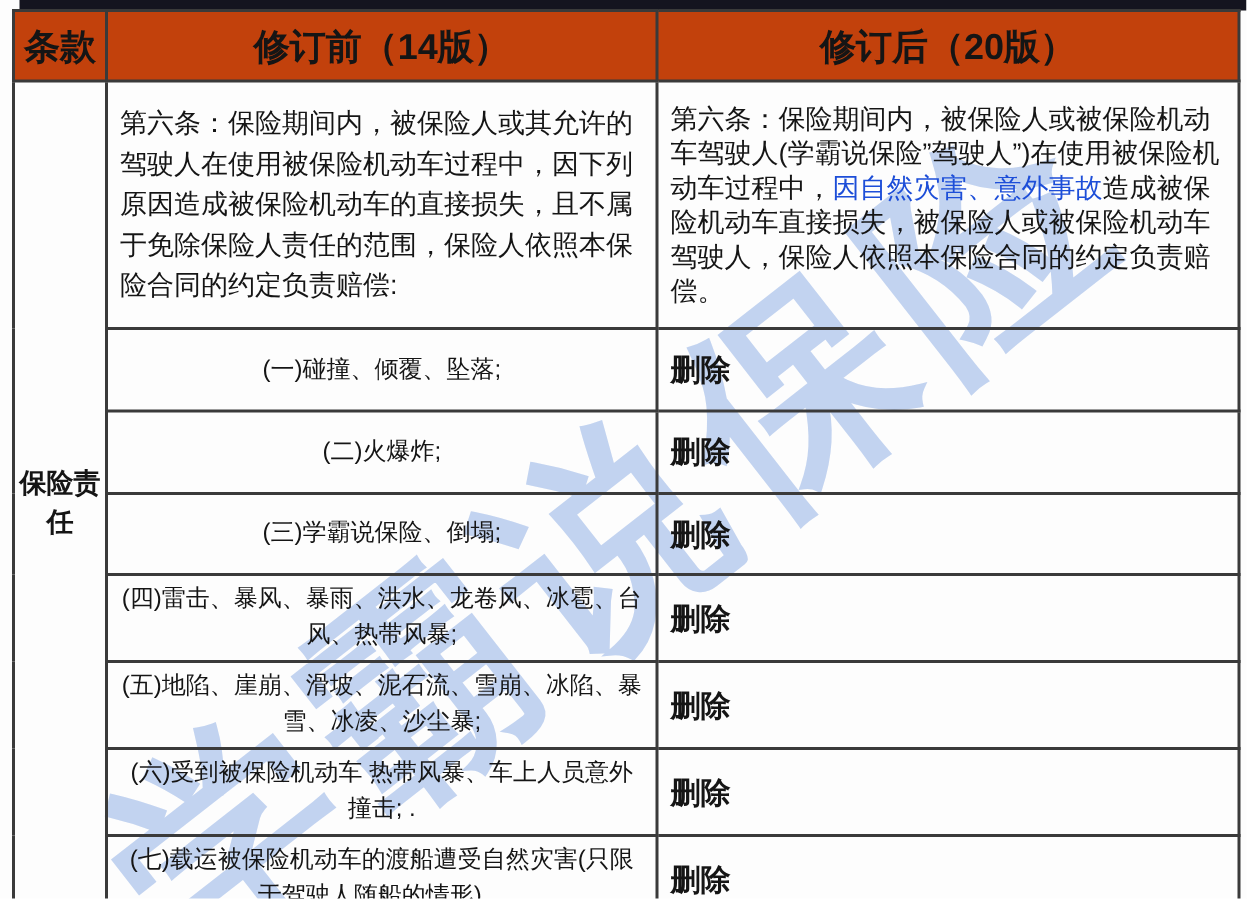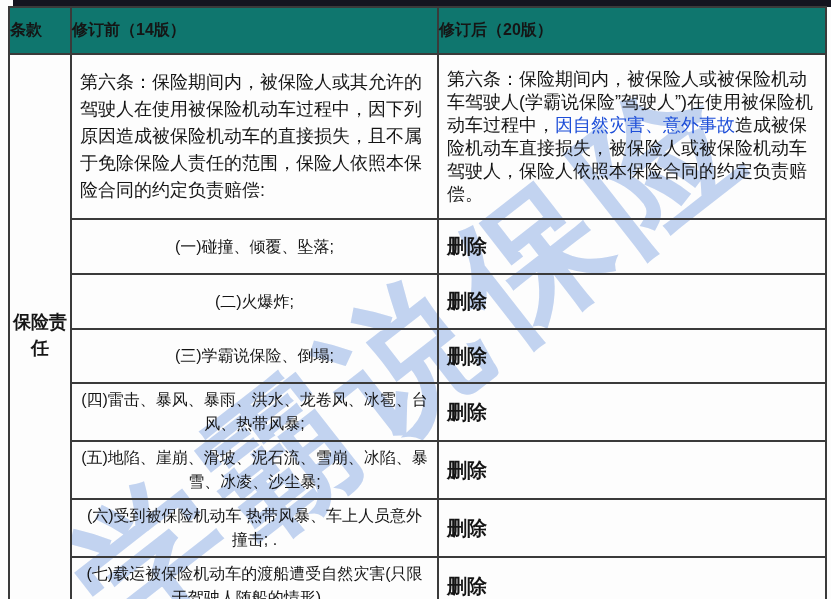"条款" th.hdr { background: #0f766e -> #c2410c; font-size: 16px -> 24px; text-align: left -> center }
